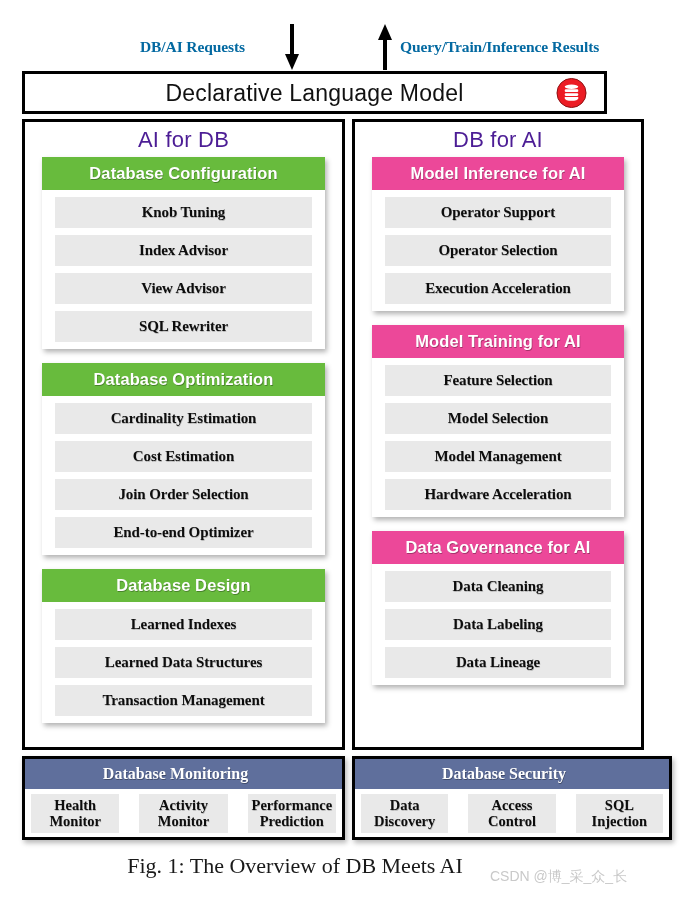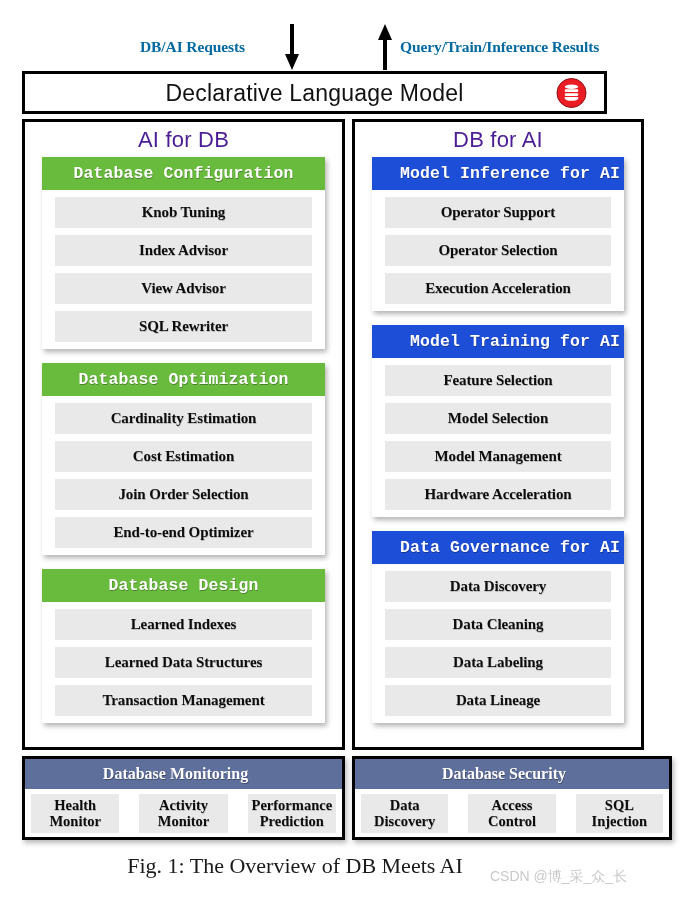"Database Configuration" .group-header { font-family: Liberation Mono, monospace -> Liberation Sans, sans-serif }
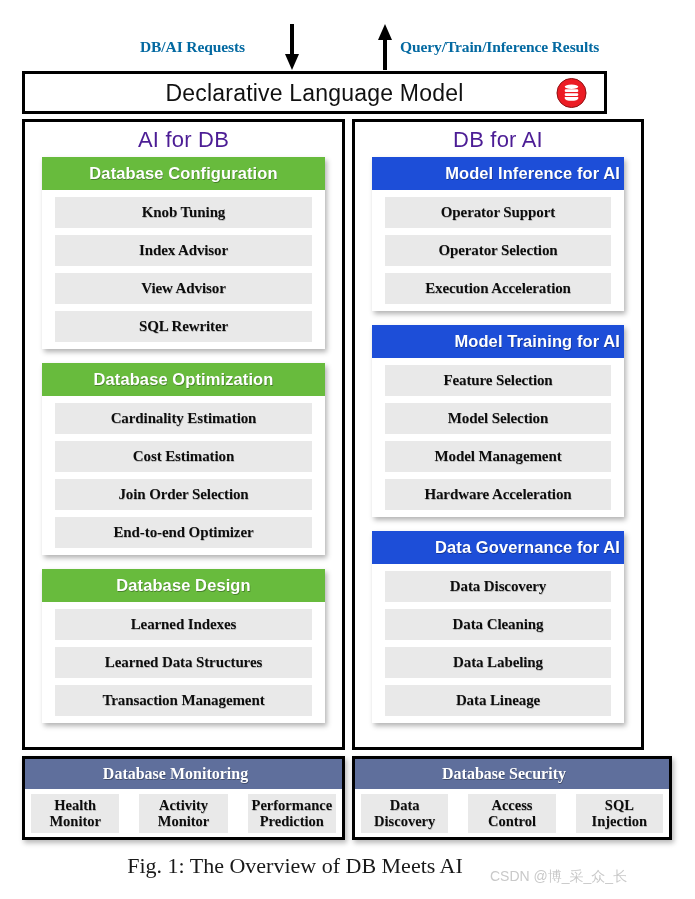"Model Inference for AI" .group-header.blue { background: #1d4ed8 -> #ec4899; text-align: right -> none }
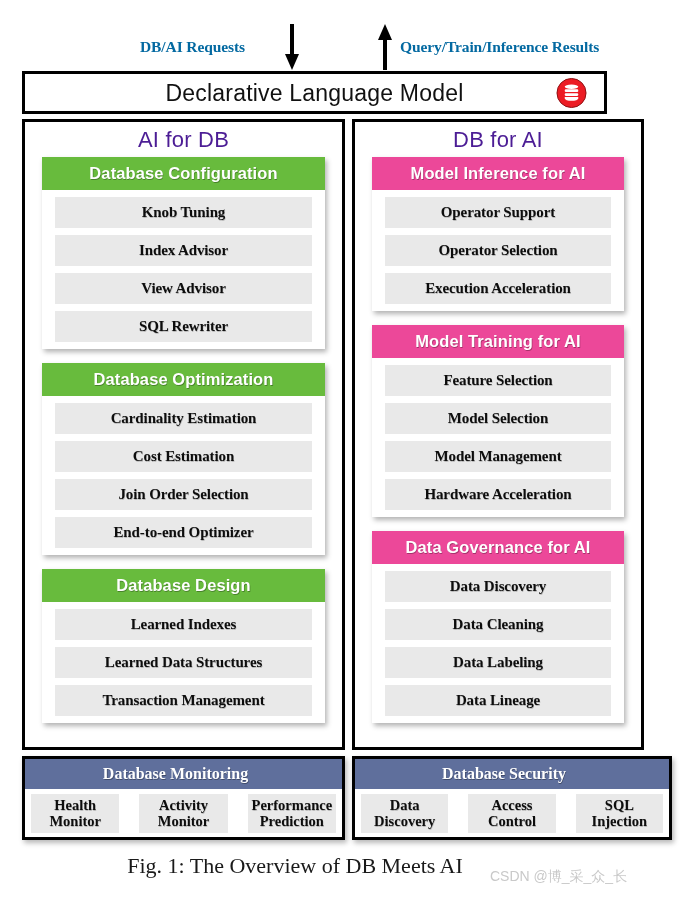"Data Discovery" div.item-row { html: <div>Data Discovery</div> -> none }
